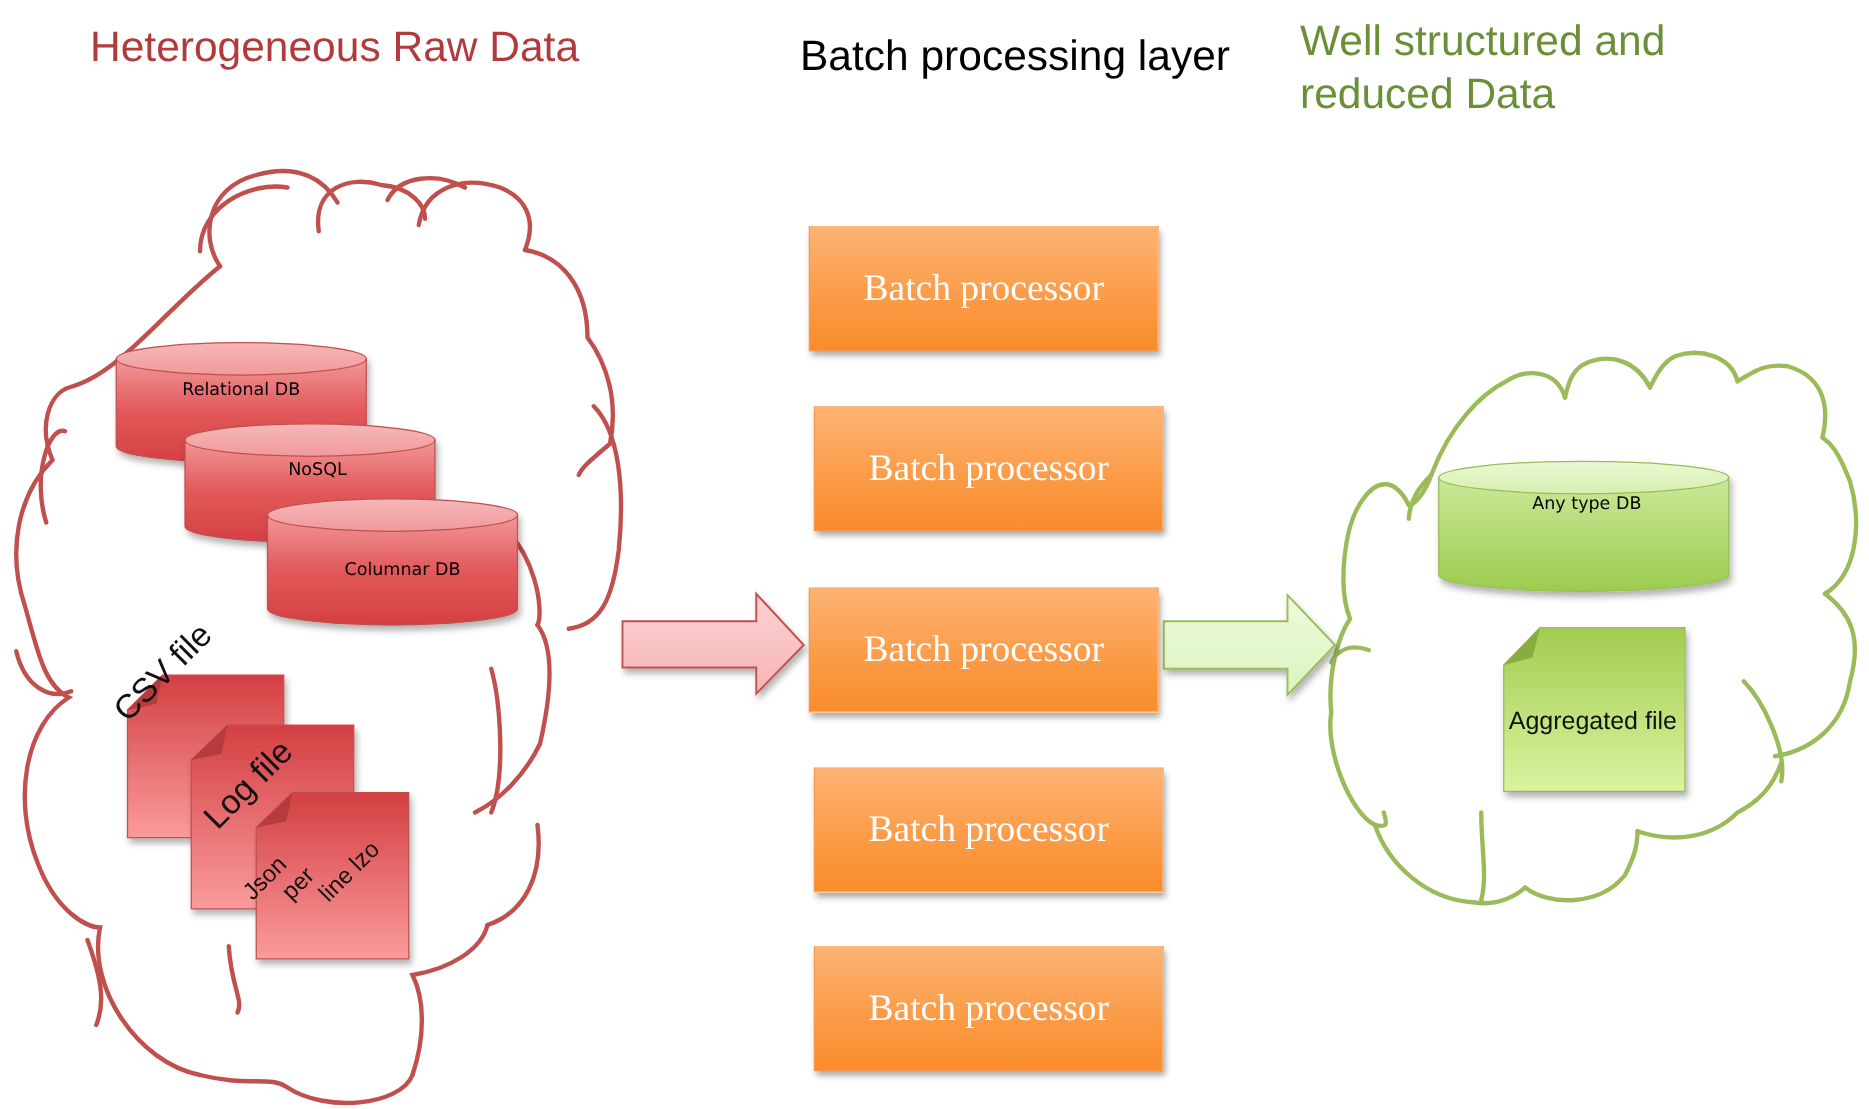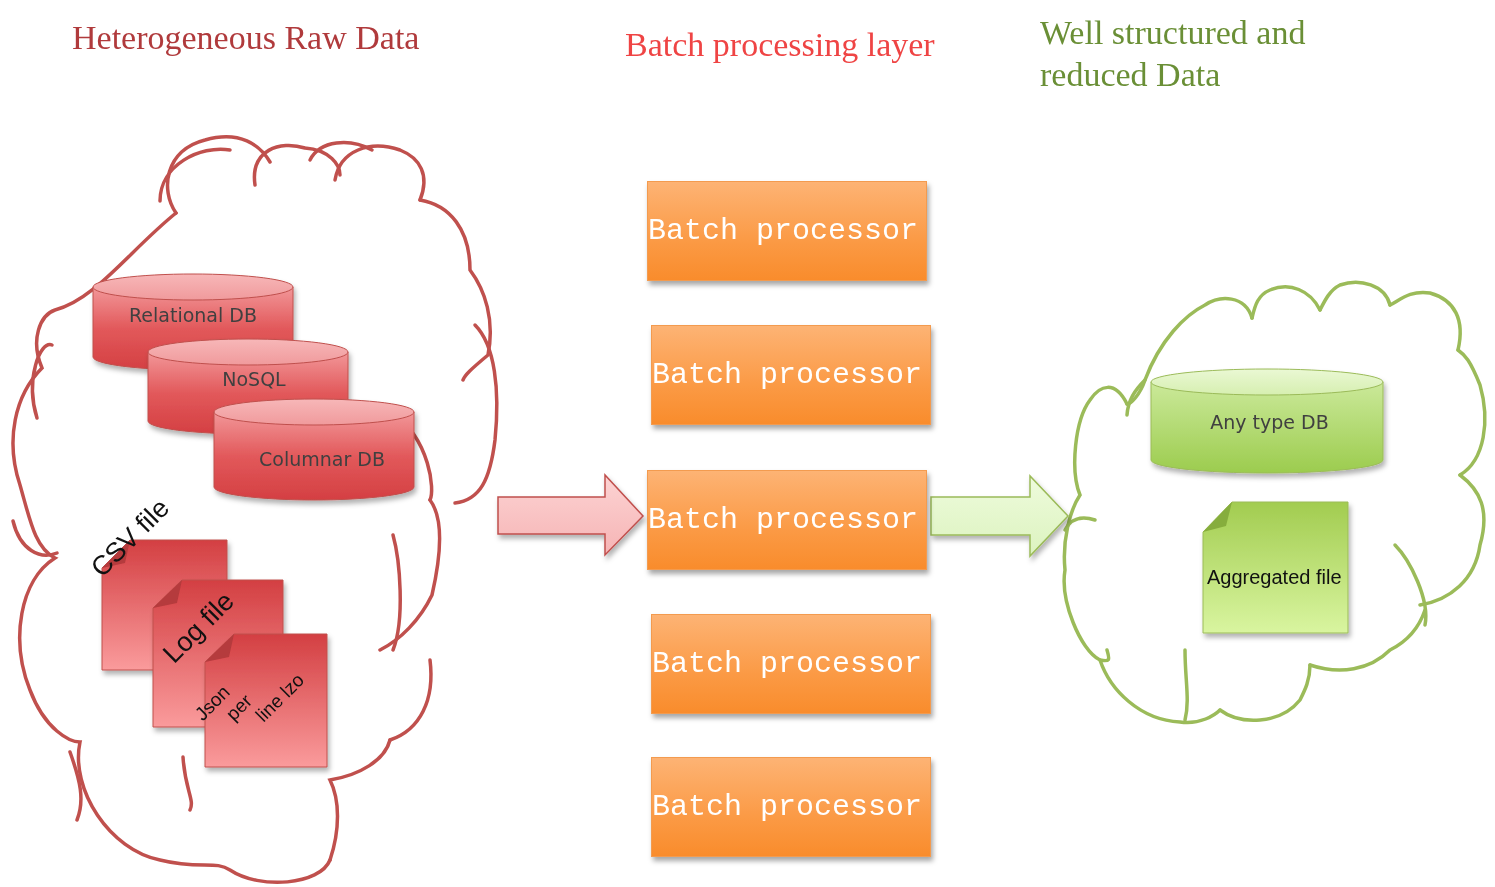"Heterogeneous Raw Data" .title { font-family: Liberation Serif, serif -> Liberation Sans, sans-serif }
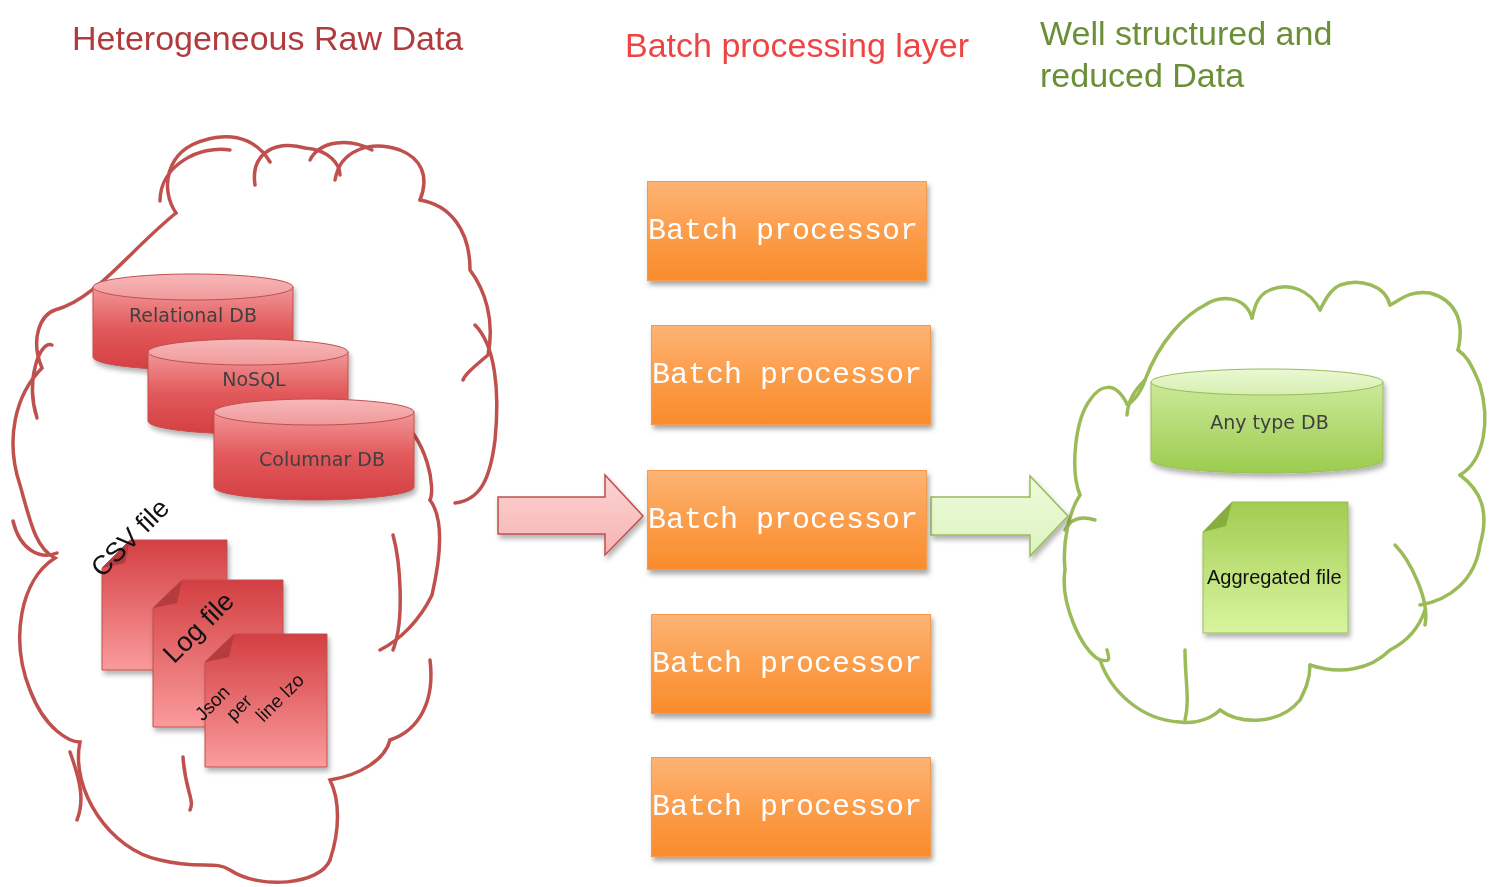"Batch processing layer" #title-batch { color: #ef4444 -> #000000; left: 625px -> 640px }
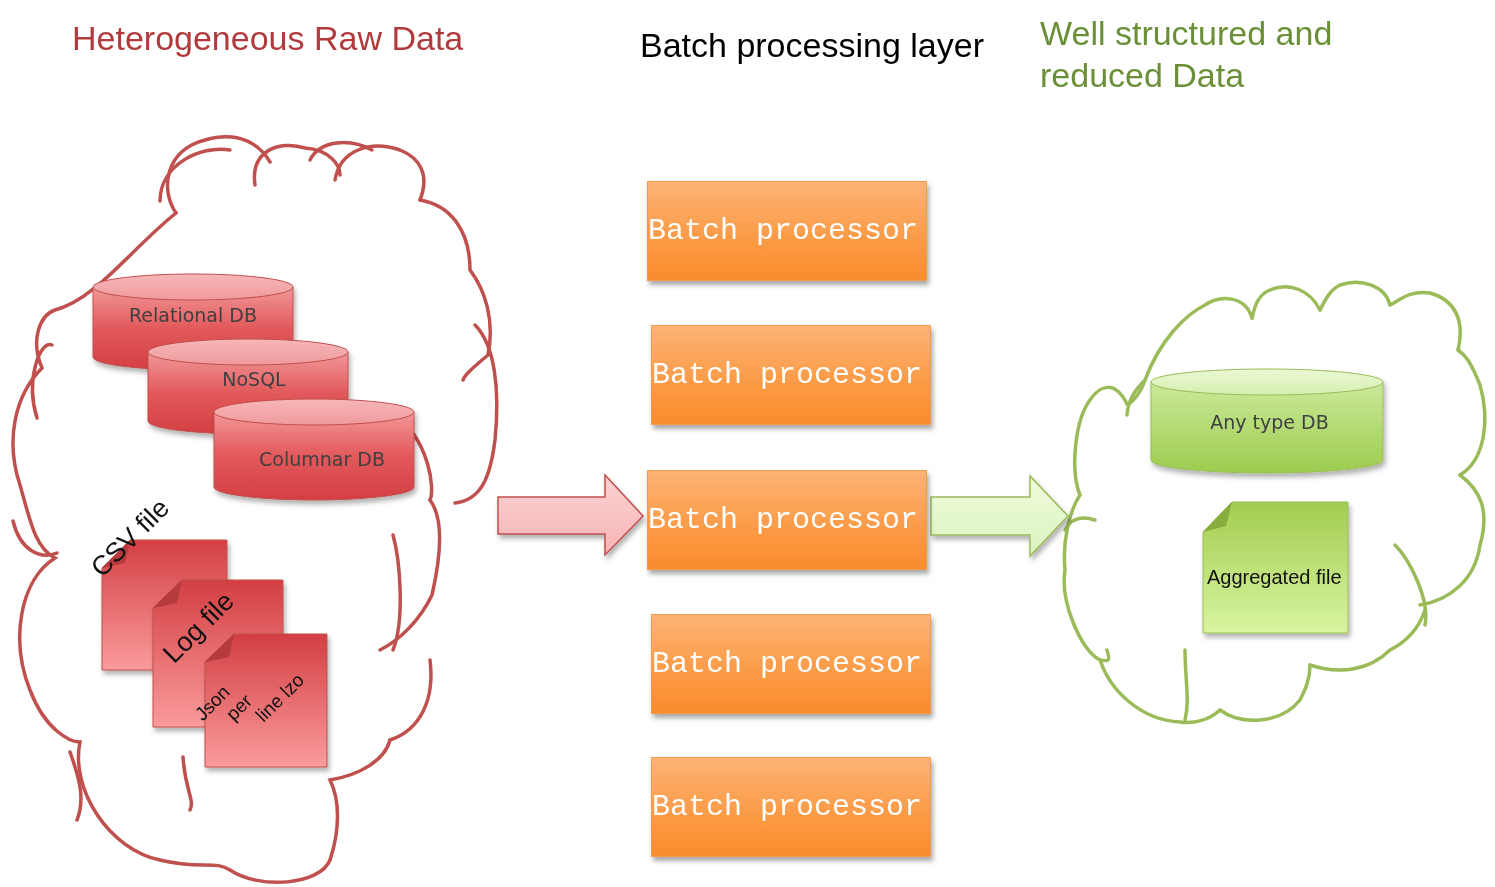"Batch processor" .proc { font-family: Liberation Mono, monospace -> Liberation Serif, serif; justify-content: none -> center }
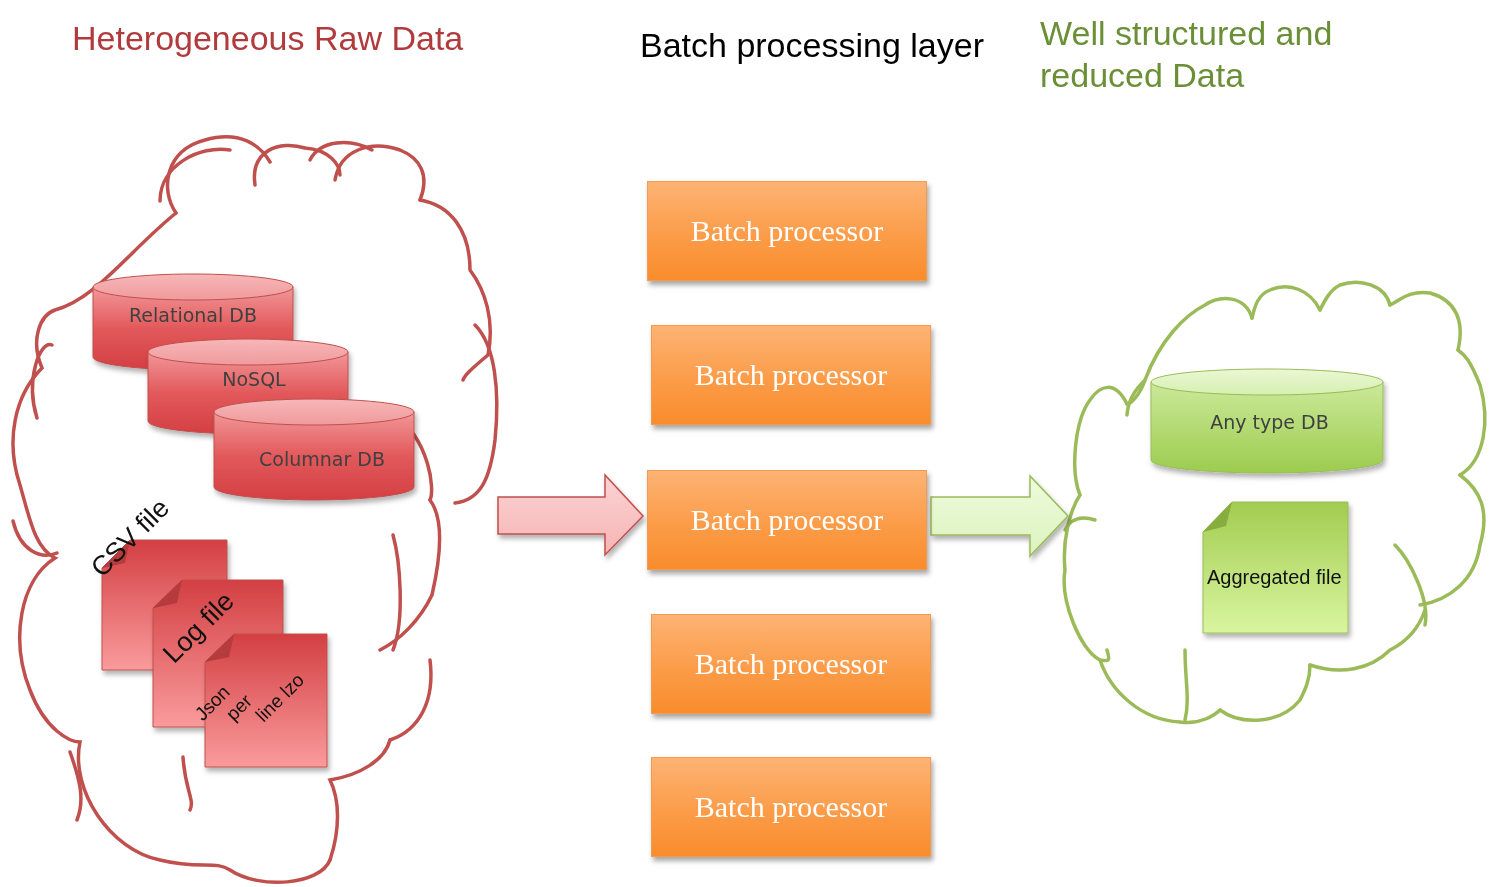"Relational DB" .cyl-label { color: #404040 -> #000000; font-size: 19px -> 14px }
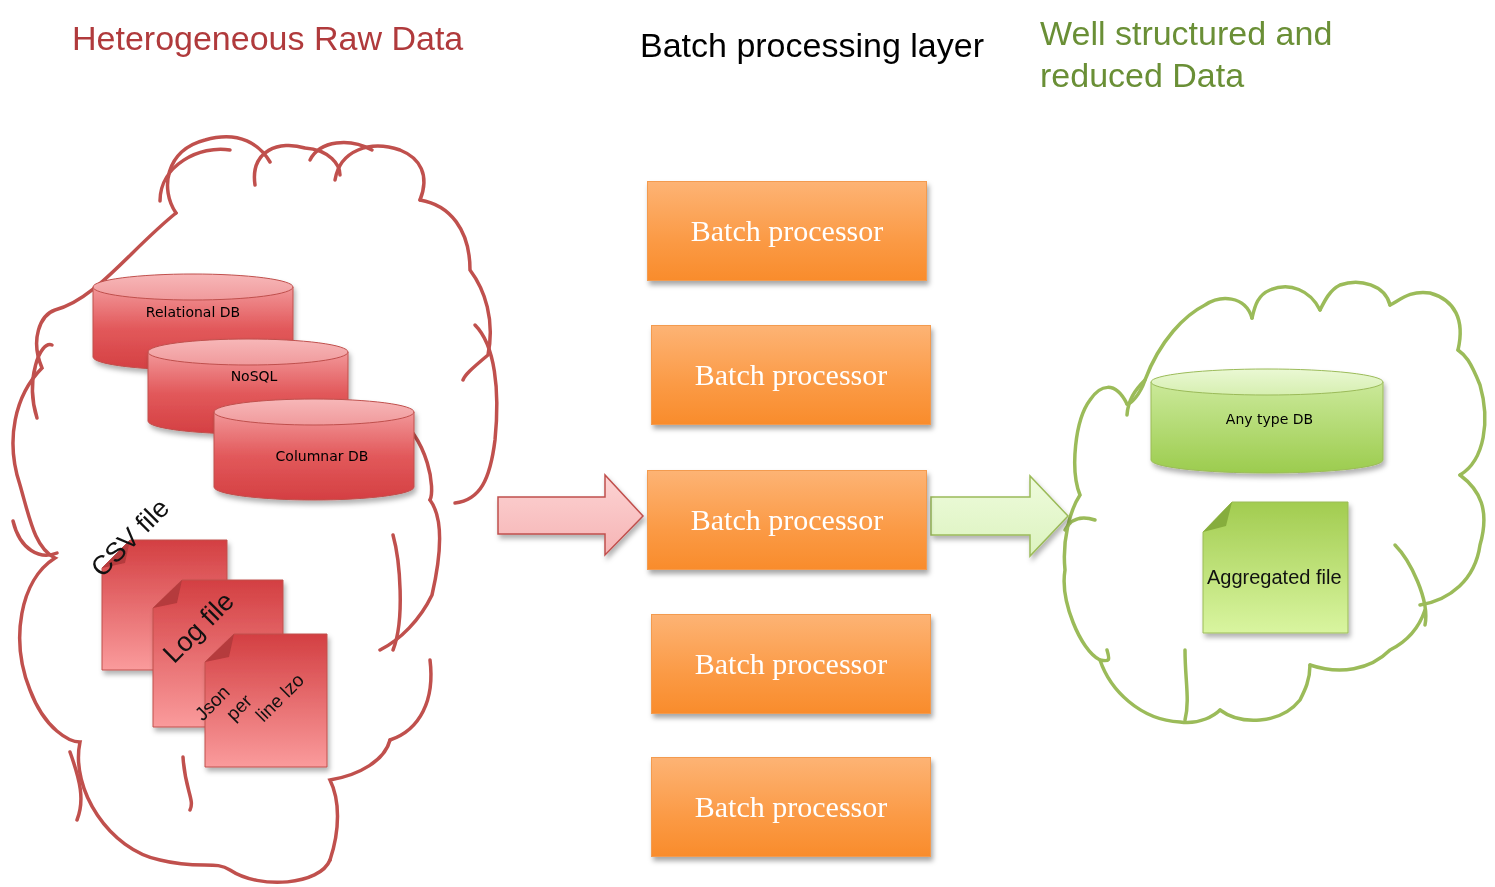"Any type DB" div.cyl-label { top: 411px -> 395px }
